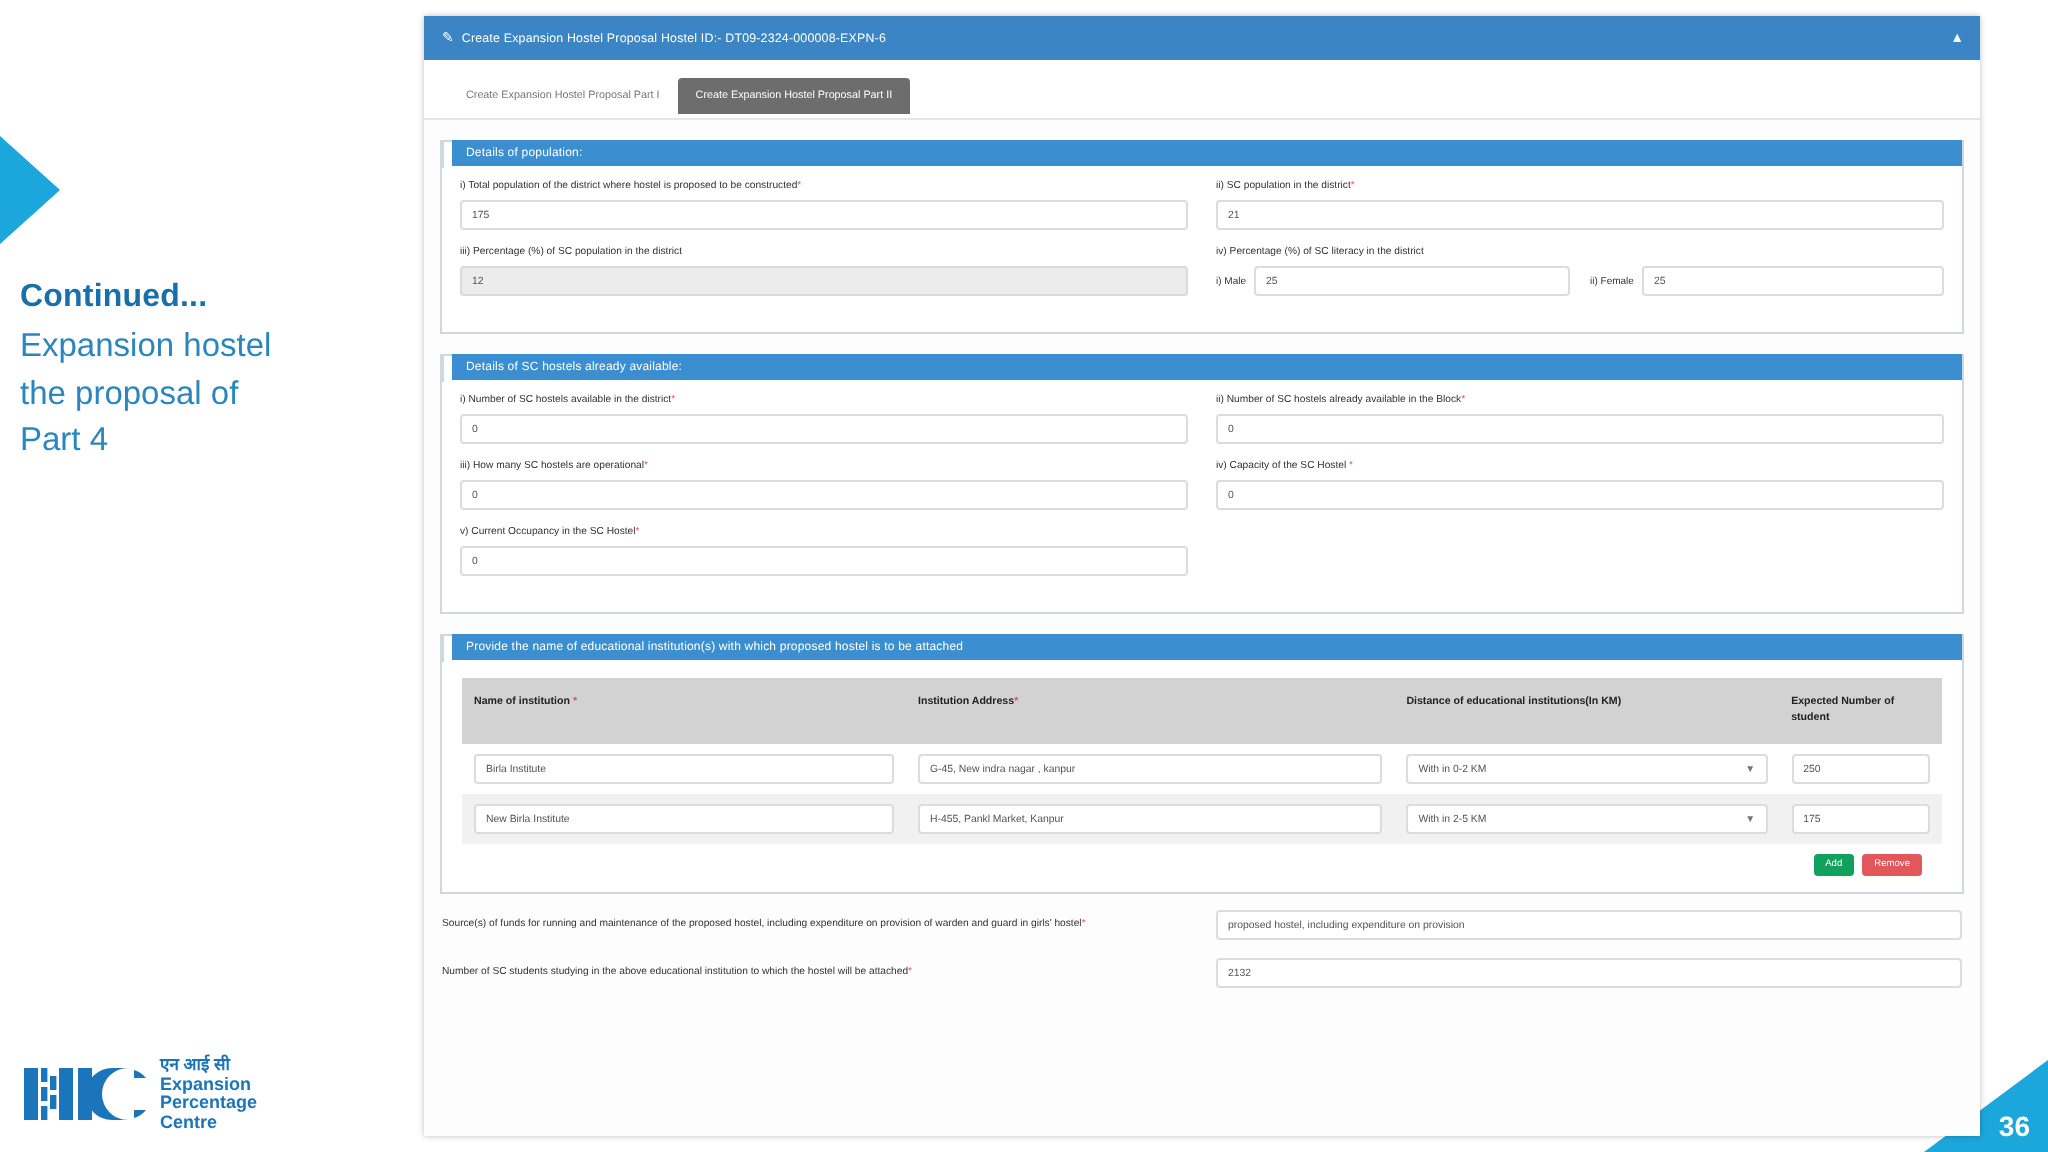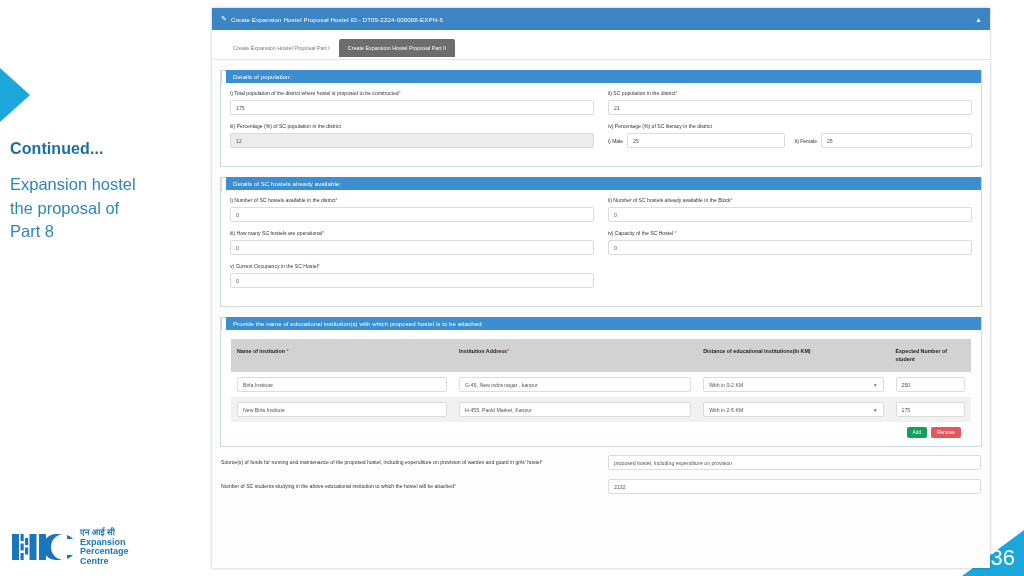"Continued..." .slide-text .hd { margin-bottom: 15px -> 4px }
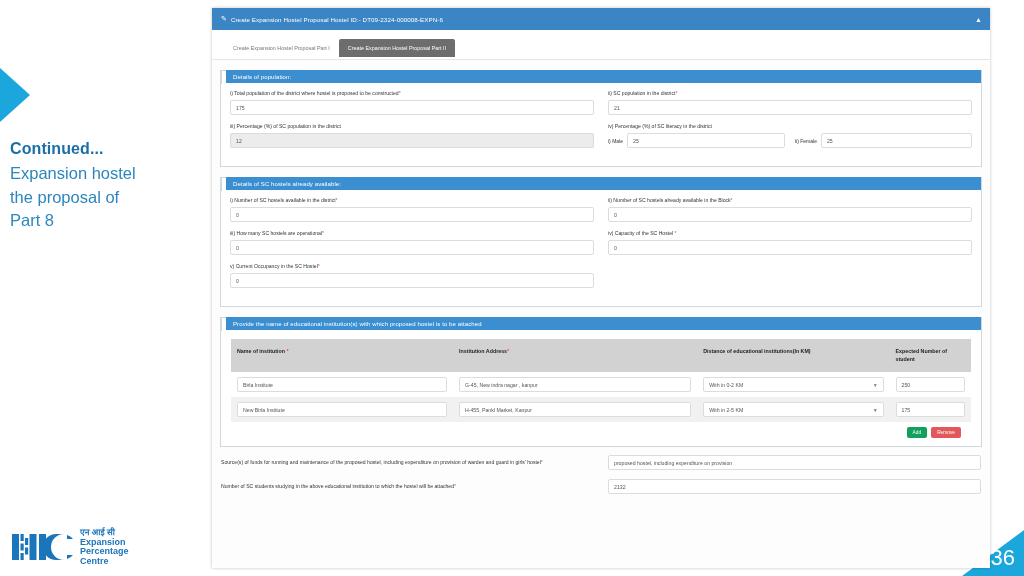"Part 8" span { text: 8 -> 4 }
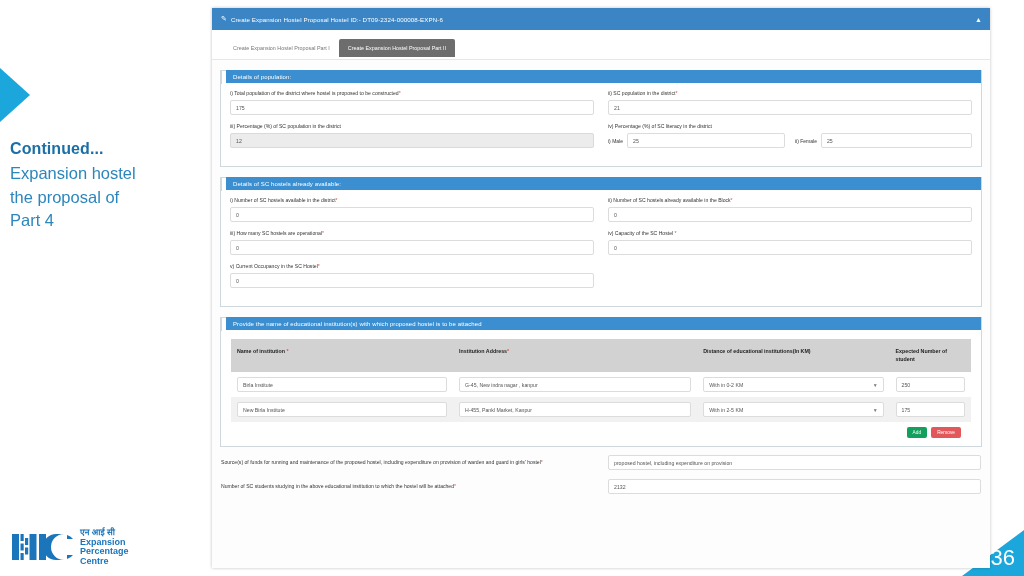"36" .corner .num { font-size: 22px -> 14px; font-weight: 400 -> 700 }
